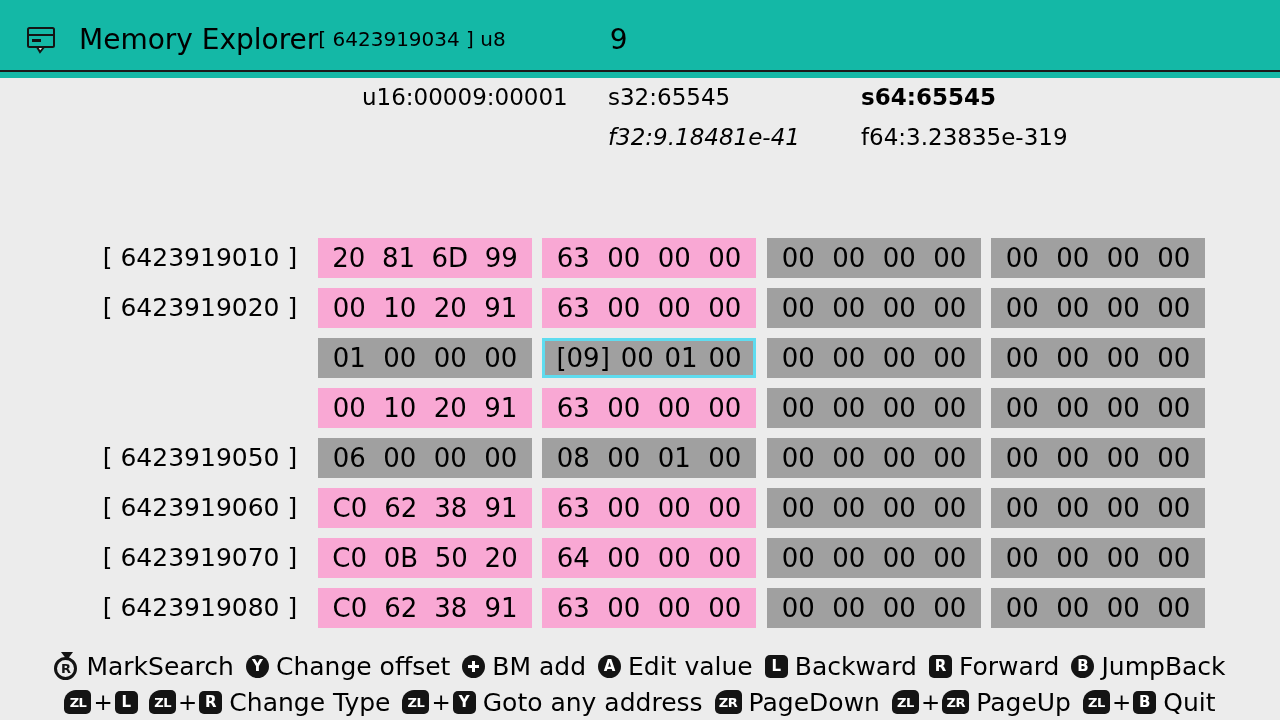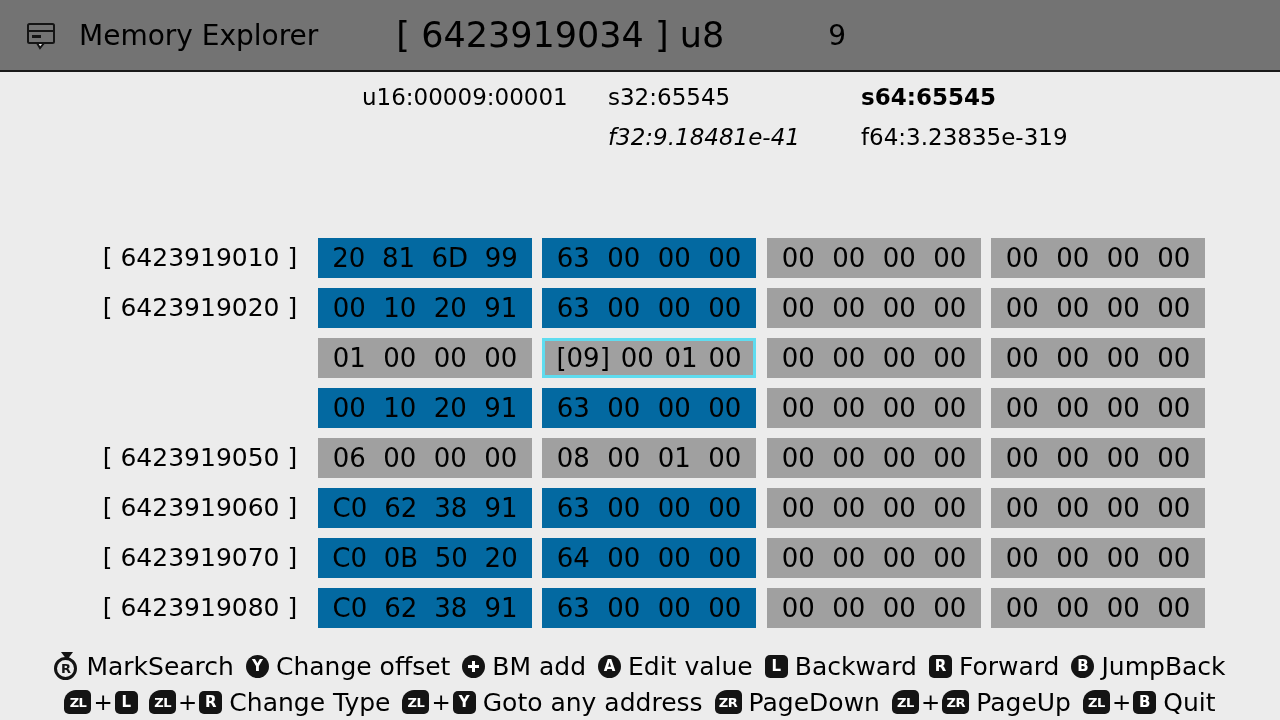"Memory Explorer" #titlebar { background: #737373 -> #14b8a6; height: 70px -> 78px }
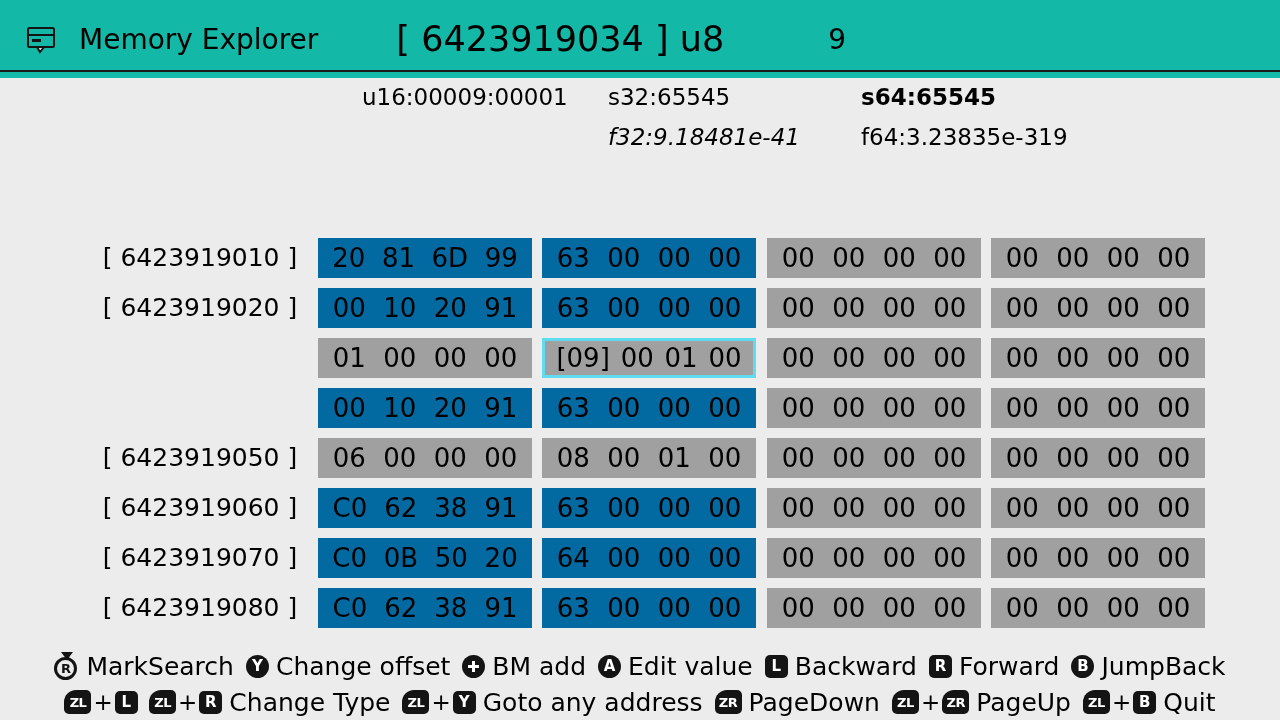"[ 6423919034 ] u8" #cursor-address { font-size: 35px -> 20px; margin-left: 78px -> none }
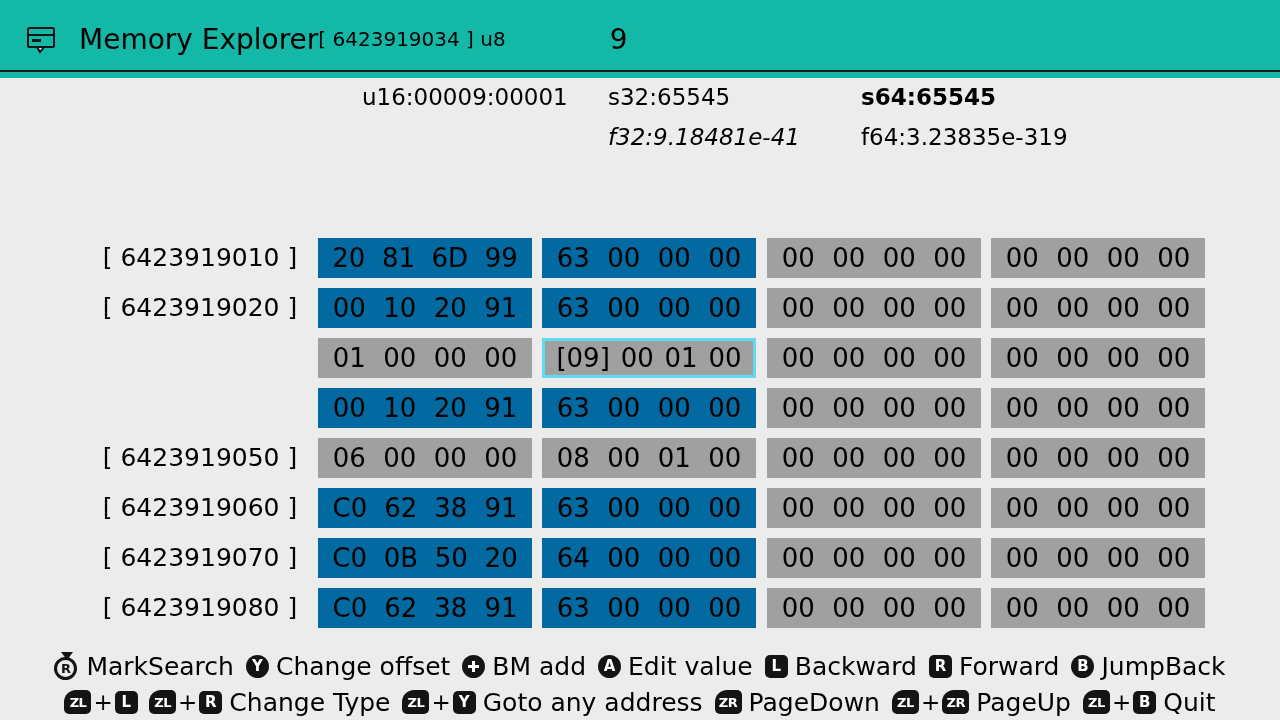"20" .hex-group.green { background: #0369a1 -> #f9a8d4 }
